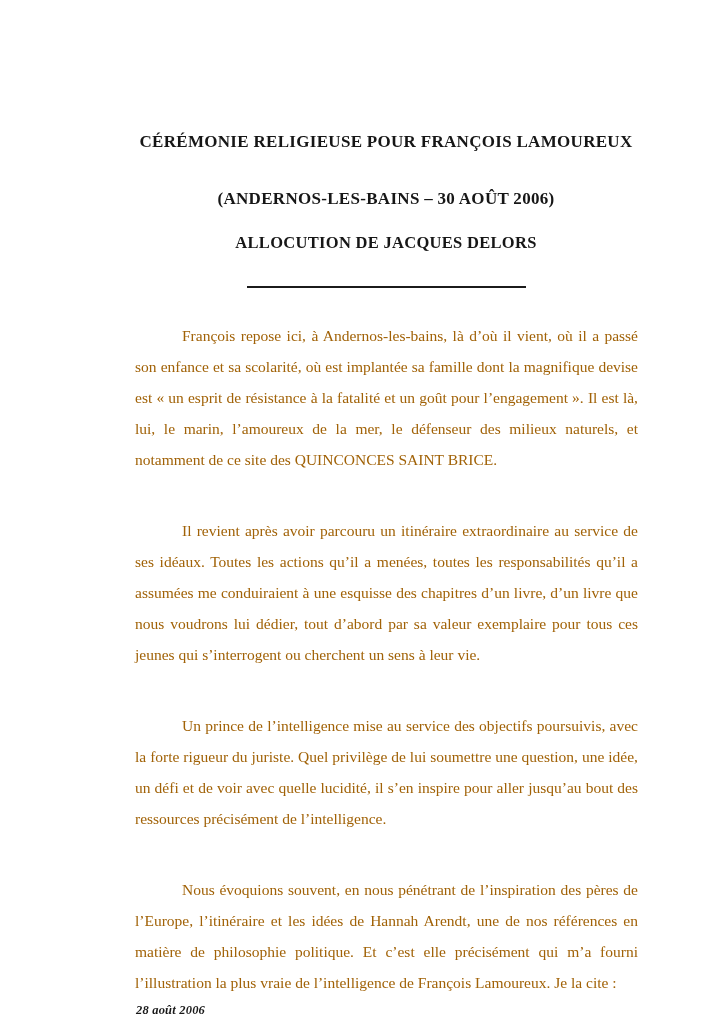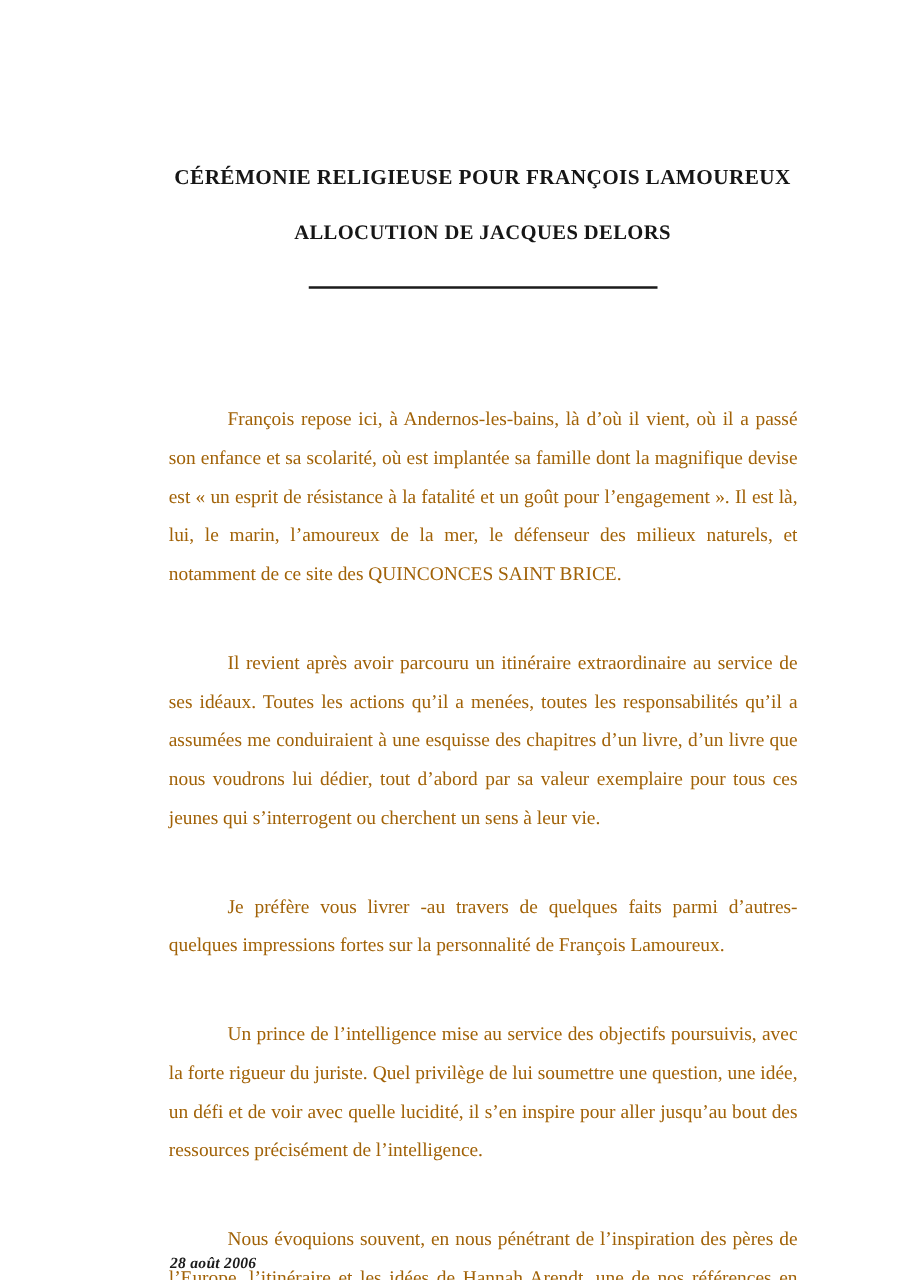"(ANDERNOS-LES-BAINS – 30 AOÛT 2006)" div.title-line-2 { html: none -> <div>(ANDERNOS-LES-BAINS – 30 AOÛT 2006)</div> }
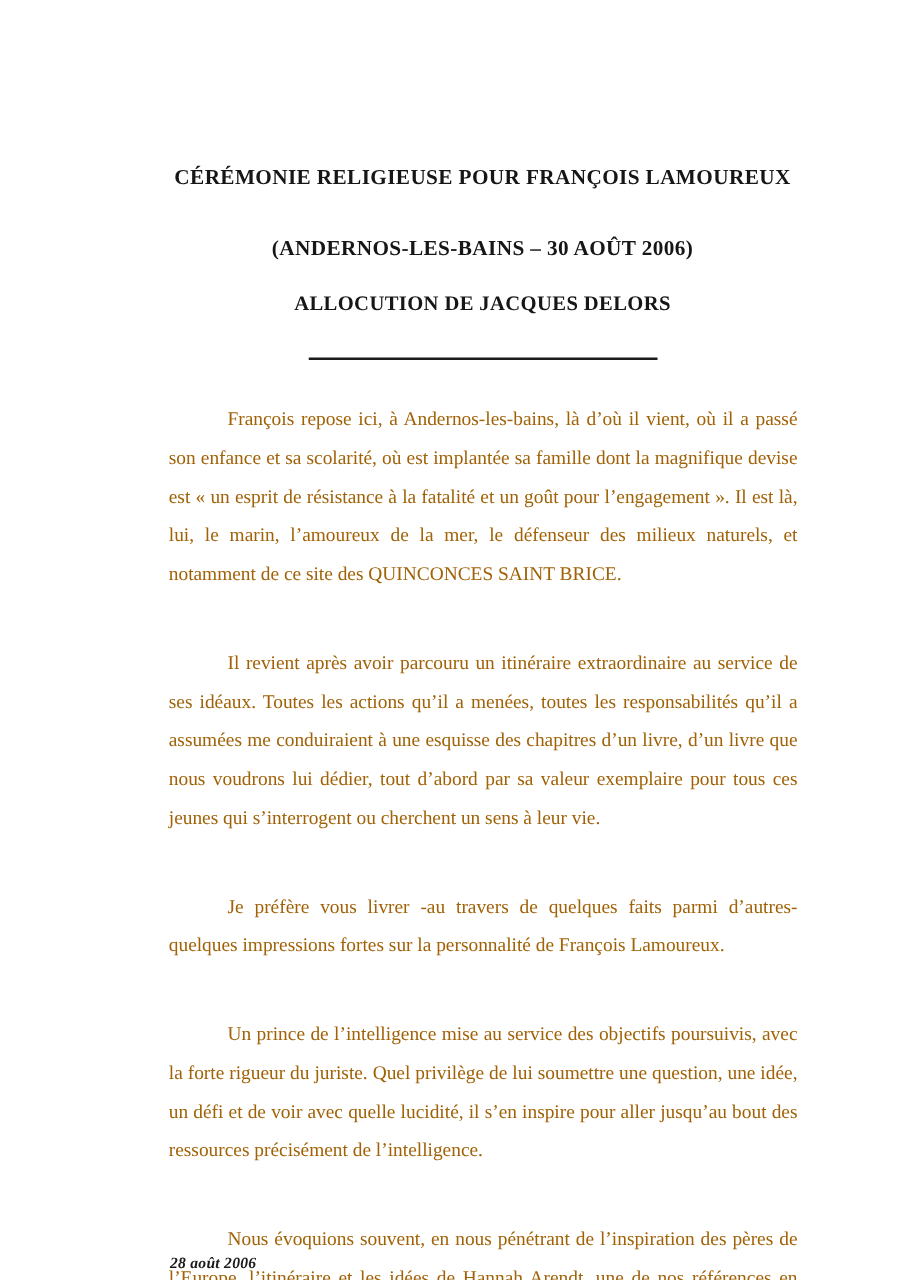"Je préfère vous livrer -au" p { html: <p>Je préfère vous livrer -au travers de quelques faits parmi d’autres- quelques impressions fortes sur la personnalité de François Lamoureux.</p> -> none }
